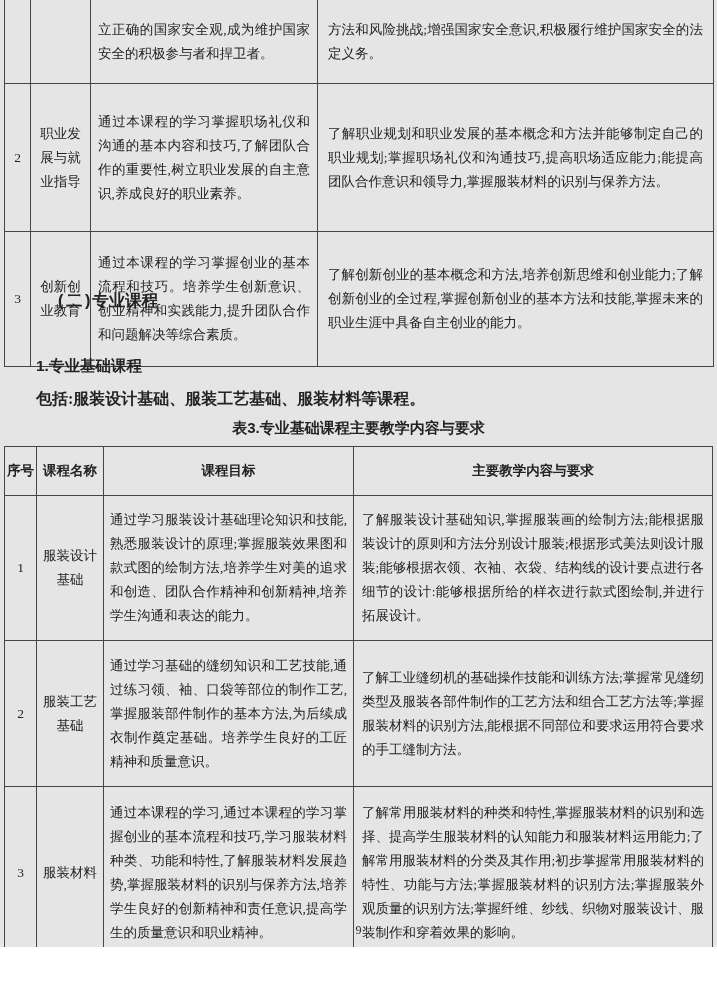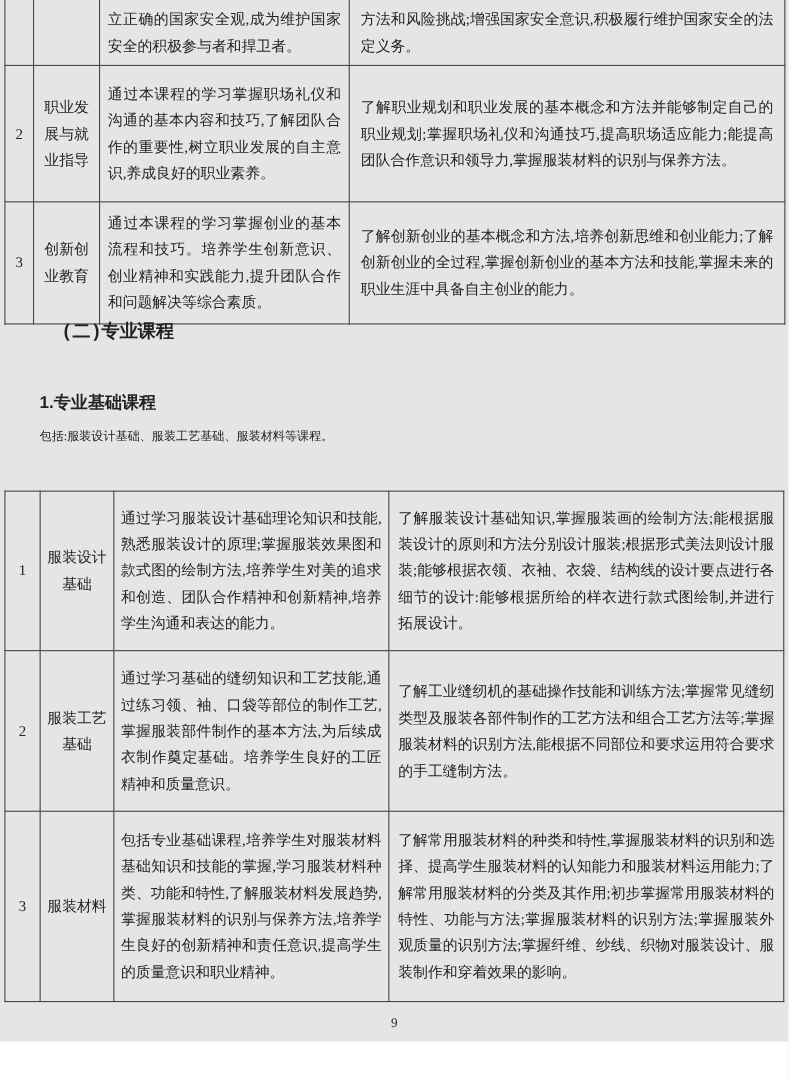"方法和风险挑战;增强国家安全意识,积极履行维护国家安全的法定义务。" .top-table .content-cell { padding: 4px 10px -> 16px 10px }
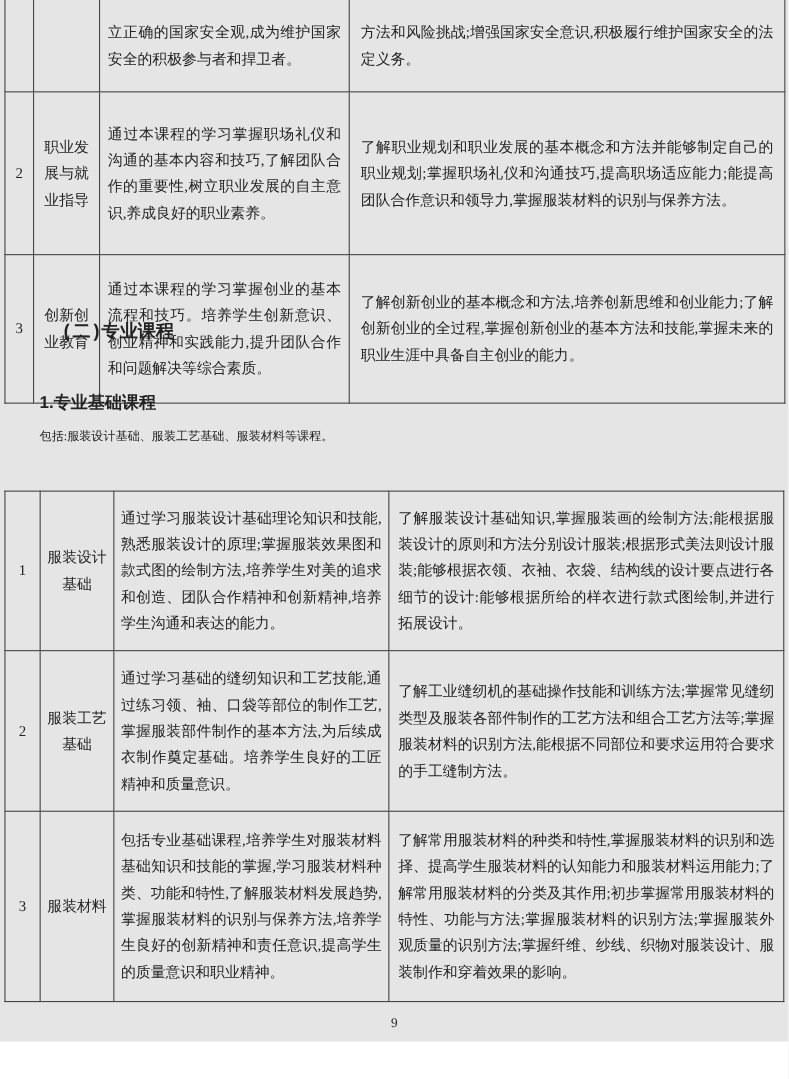"包括:服装设计基础、服装工艺基础、服装材料等课程。" .sec-subintro { font-size: 11px -> 16px; font-weight: none -> bold }
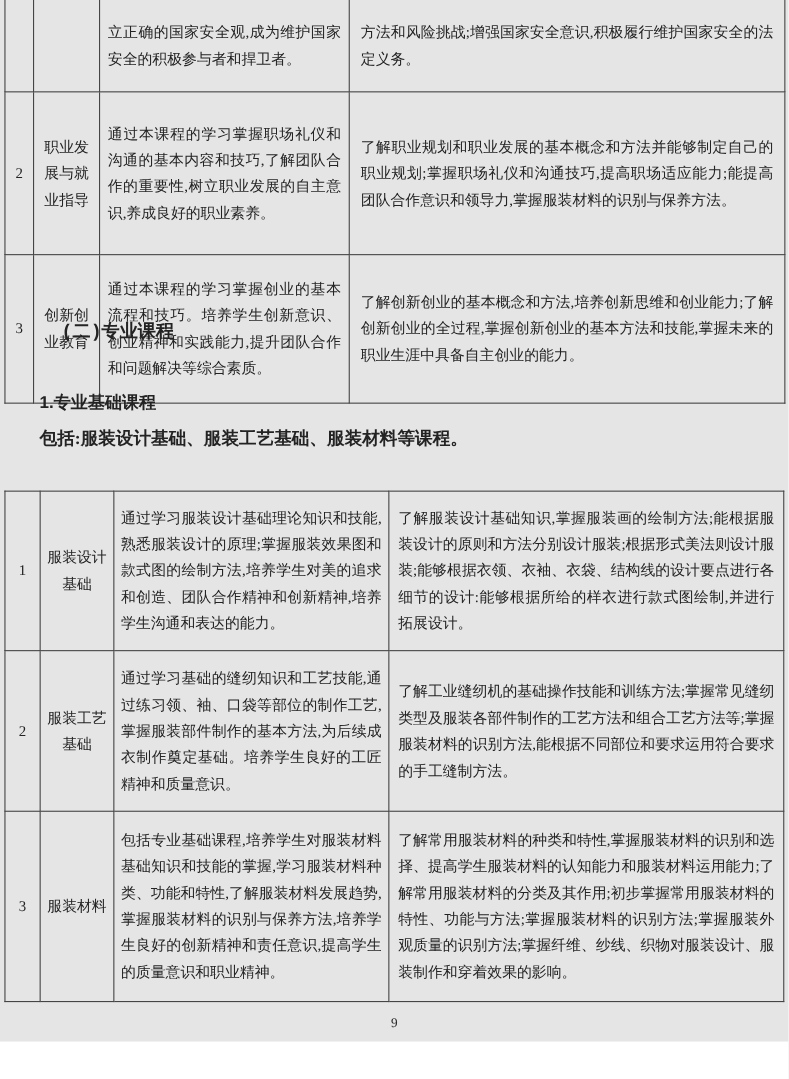"表3.专业基础课程主要教学内容与要求" div.table-caption { html: none -> <div>表3.专业基础课程主要教学内容与要求</div> }
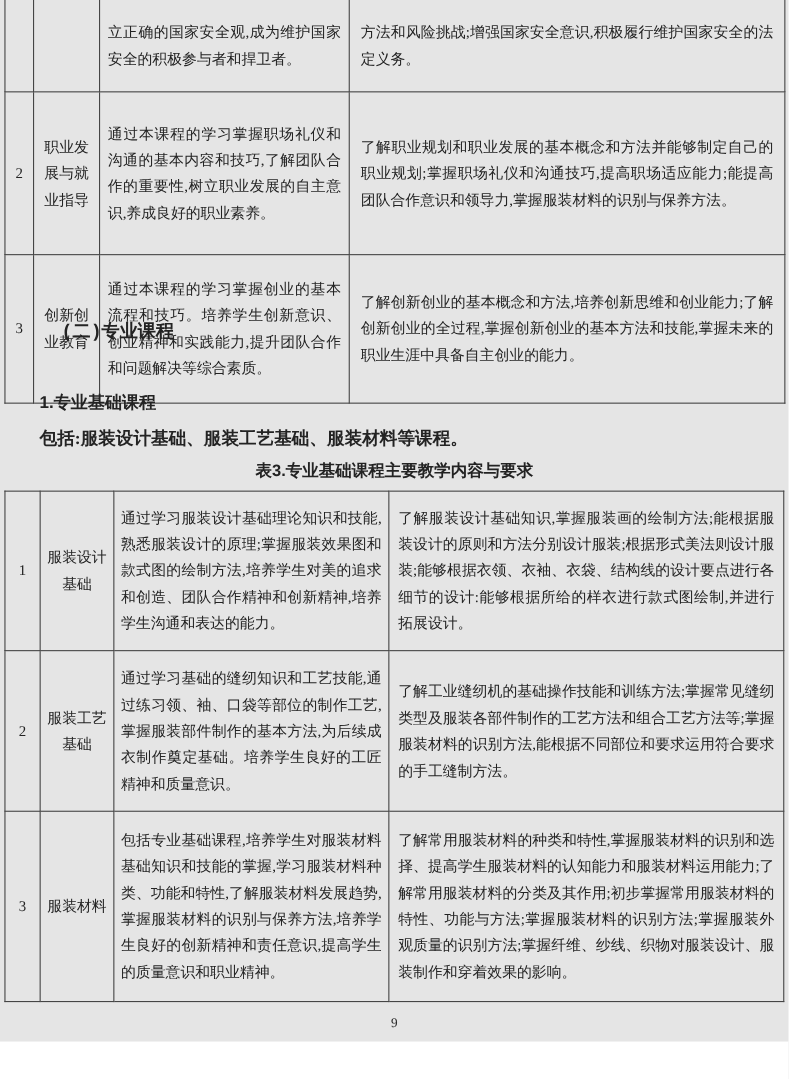"序号" tr.hdr { html: none -> <tr> <th>序号</th> <th>课程名称</th> <th>课程目标</th> <th>主要教学内容与要求</th> </tr> }
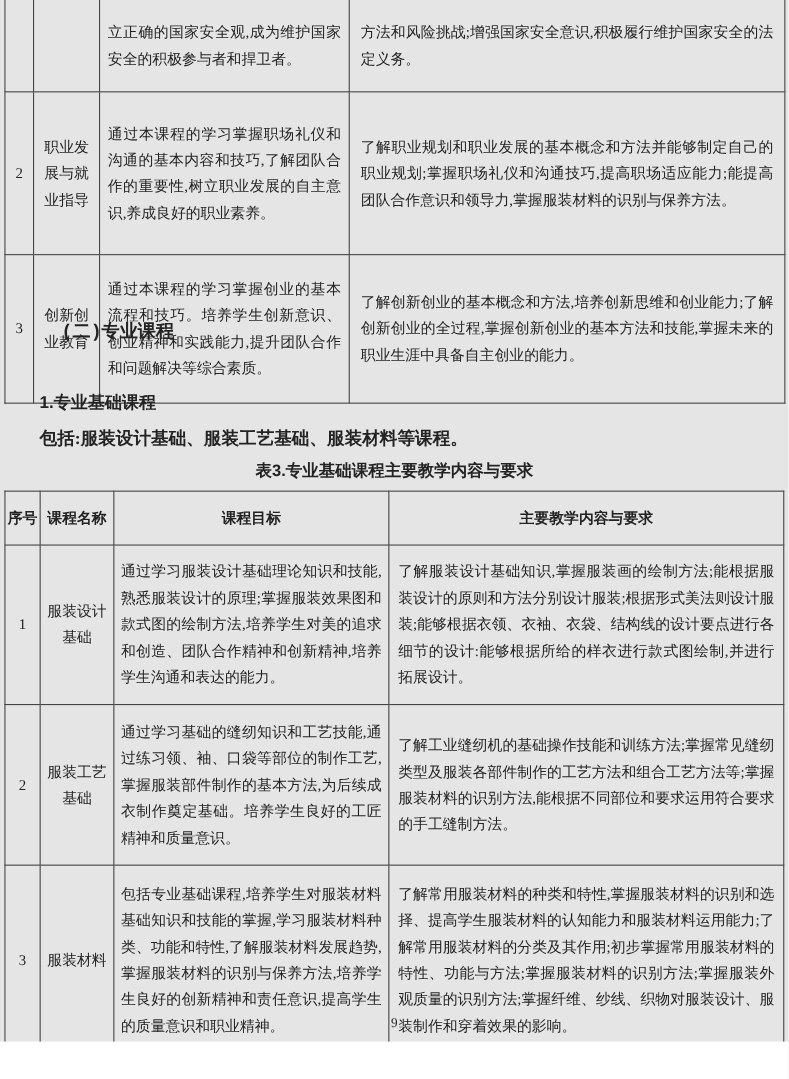"包括专业基础课程,培养学生对服装材料基础知识和技能的掌握,学习服装材料种类、功能" td.goal-cell { text: 包括专业基础课程,培养学生对服装材料基础知识和技能的掌握 -> 通过本课程的学习,通过本课程的学习掌握创业的基本流程和技巧 }
